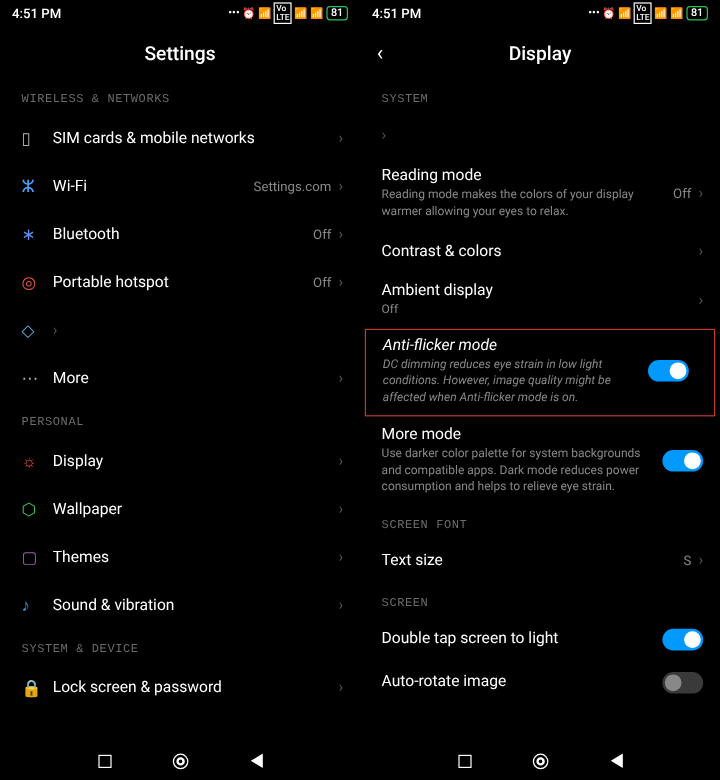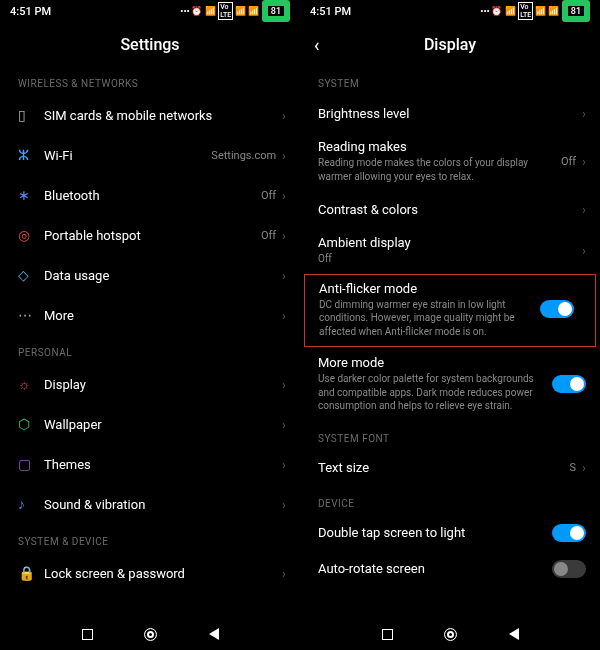"81" .statusbar .bat { border: 6px solid #22c55e -> 1px solid #22c55e }
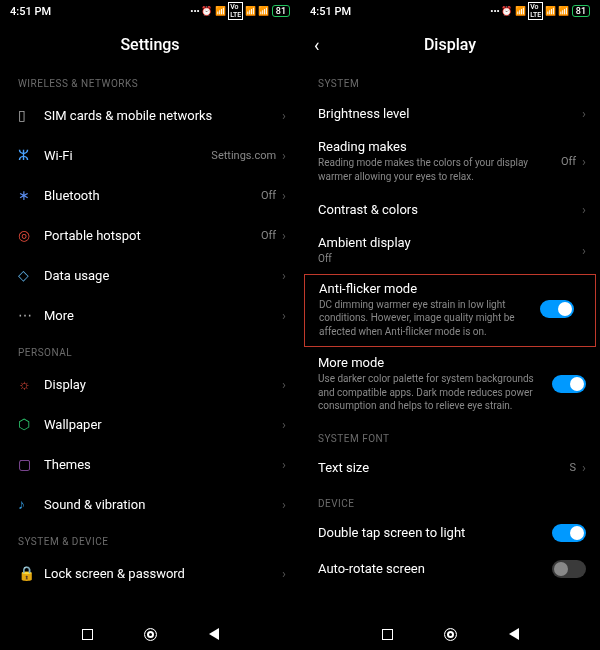"WIRELESS & NETWORKS" .section-label { font-family: none -> Liberation Mono, monospace }
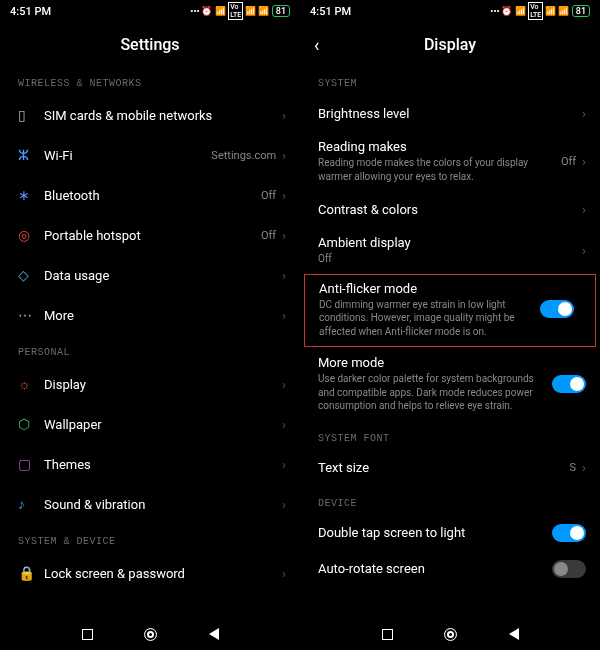"Brightness level" div.labels { html: <div> <div>Brightness level</div> </div> -> none }
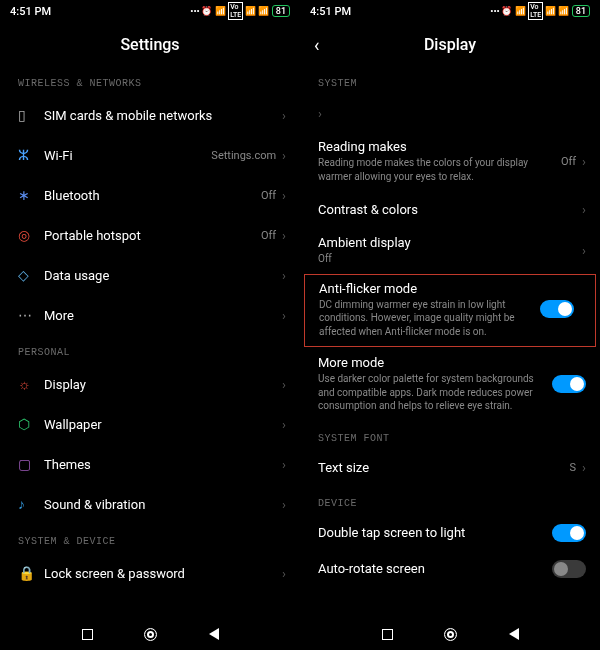"Reading makes" div.label { text: makes -> mode }
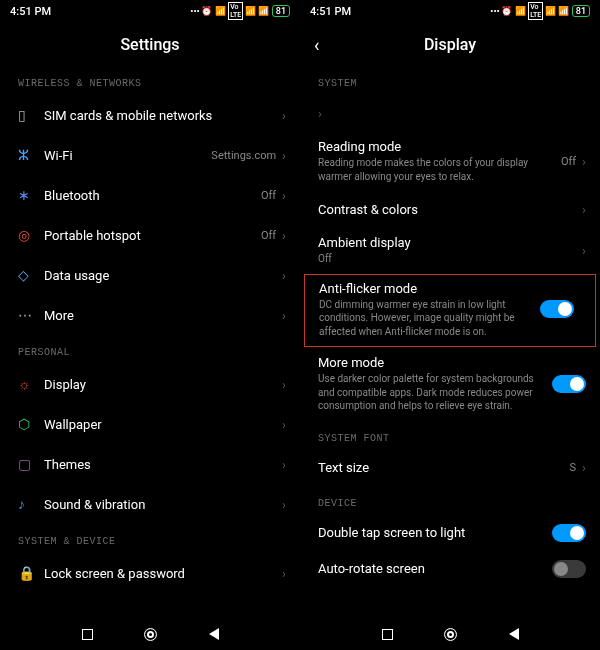"Data usage" div.labels { html: <div> <div>Data usage</div> </div> -> none }
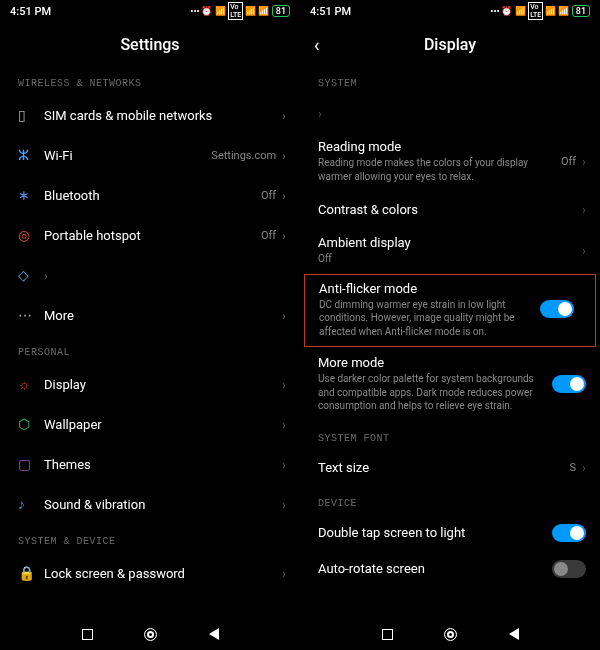"Anti-flicker mode" .highlight { font-style: none -> italic }
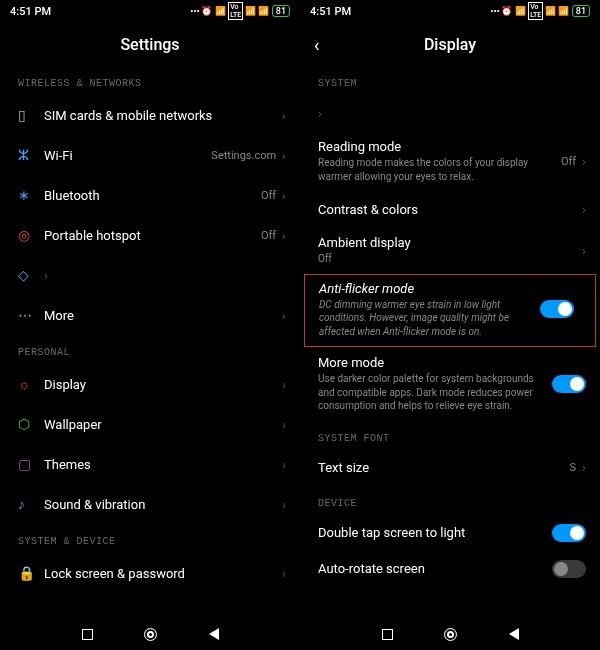"DC dimming warmer eye strain" div.sub { text: warmer -> reduces }
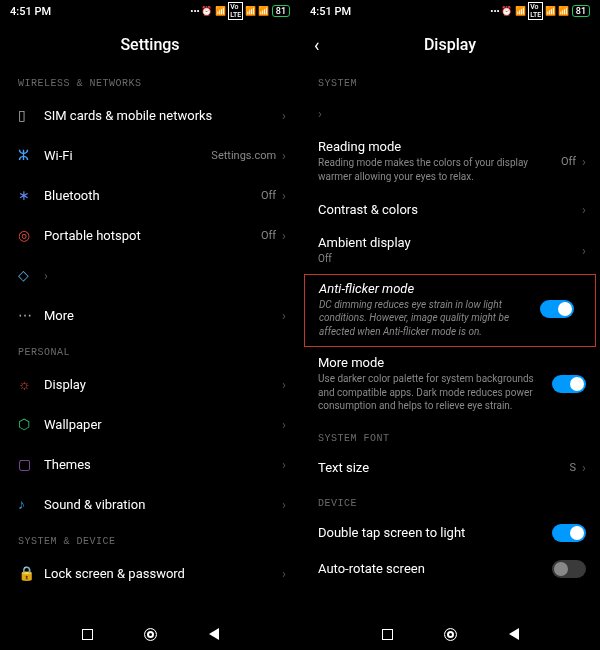"SYSTEM FONT" div.section-label { text: SYSTEM -> SCREEN }
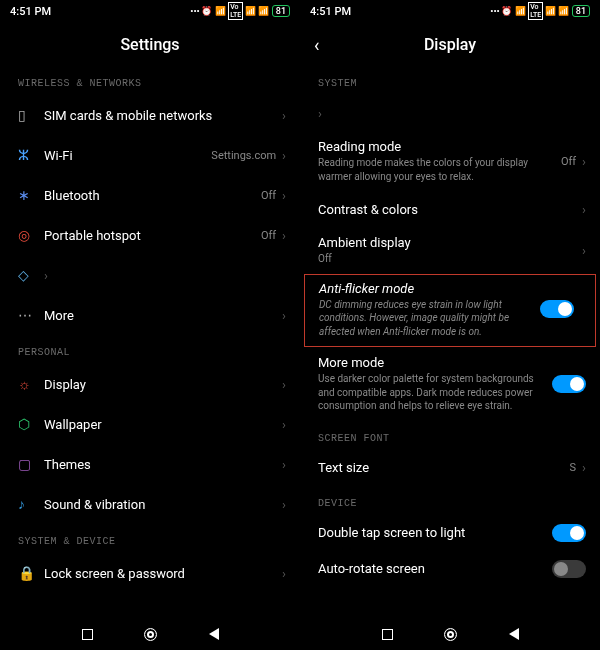"DEVICE" div.section-label { text: DEVICE -> SCREEN }
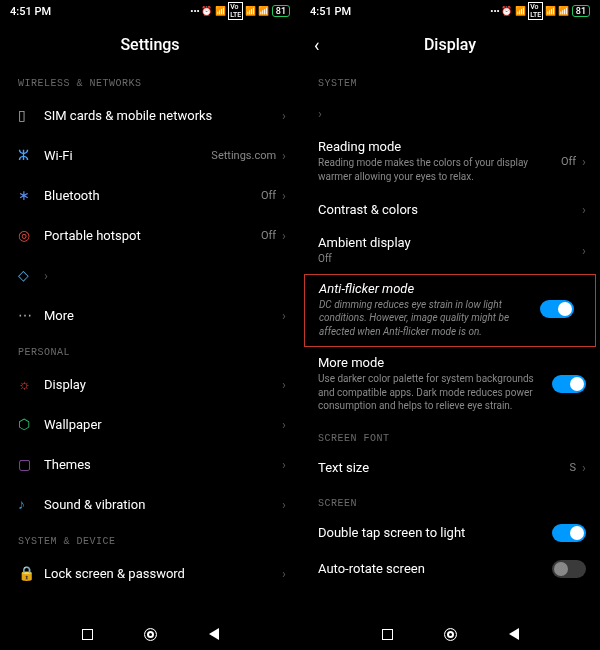"Auto-rotate screen" div.label { text: screen -> image }
